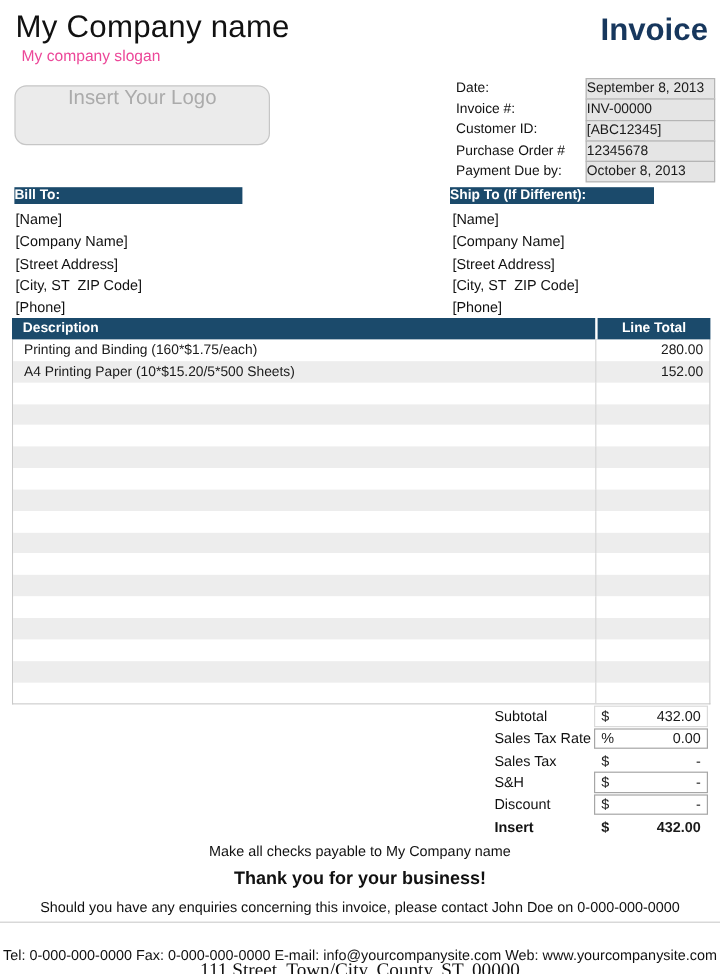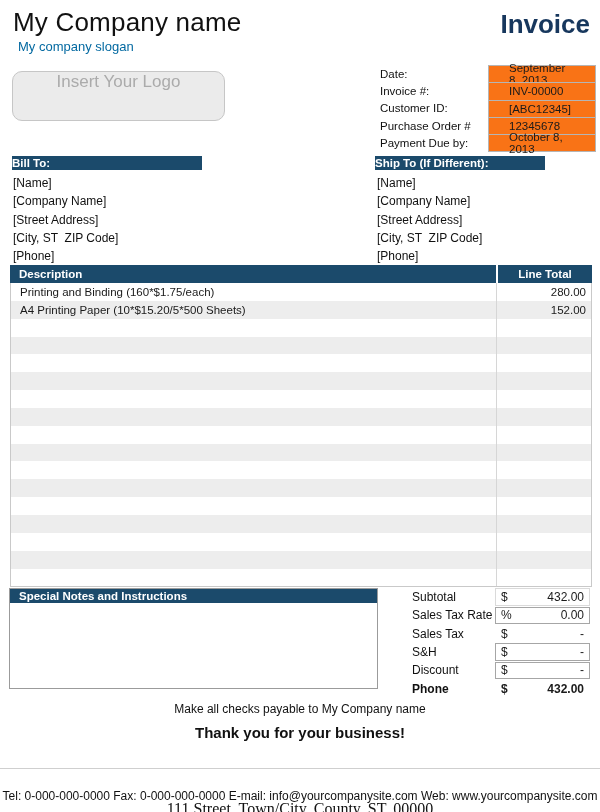"My company slogan" .slogan { color: #0369a1 -> #ec4899 }
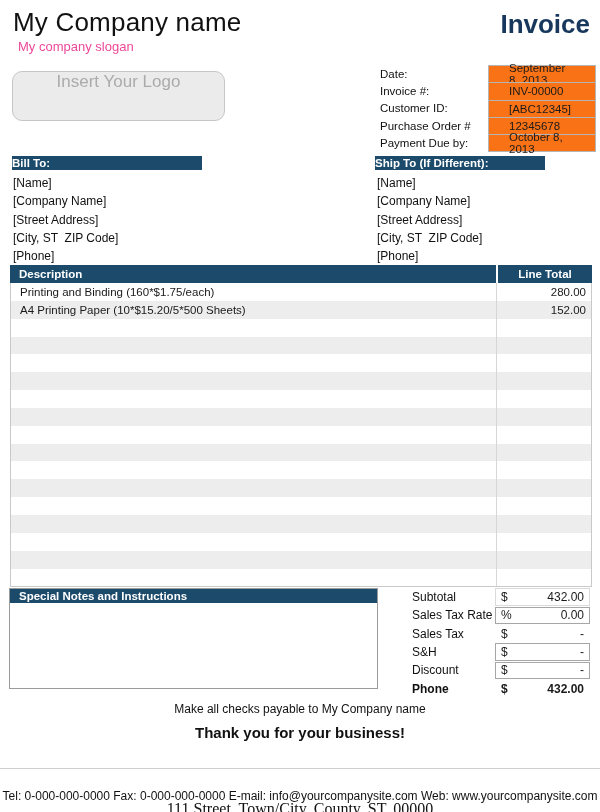"September 8, 2013" .meta-value { background: #f97316 -> #e5e5e5; padding: 0 20px -> 0 0 }
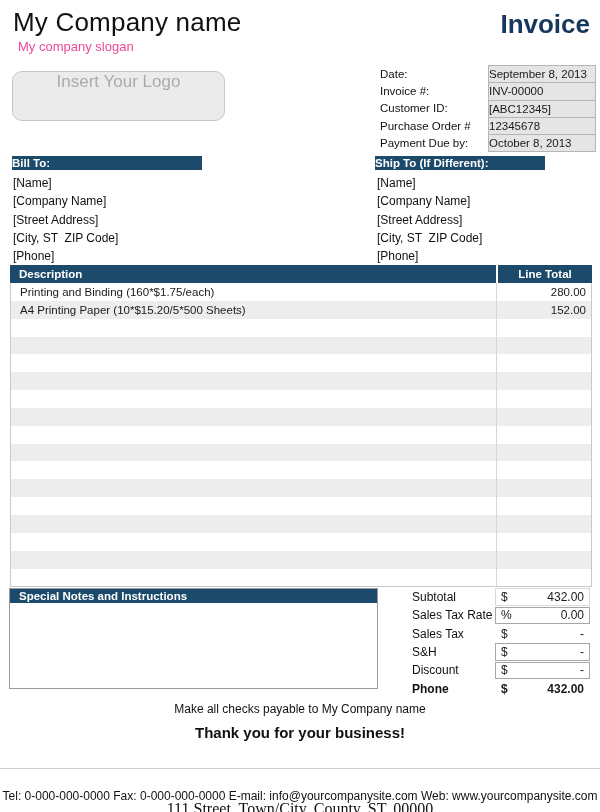"Special Notes and Instructions" div.notes { html: <div> <div> <span>Special Notes and Instructions</span> </div> <div></div> </div> -> none }
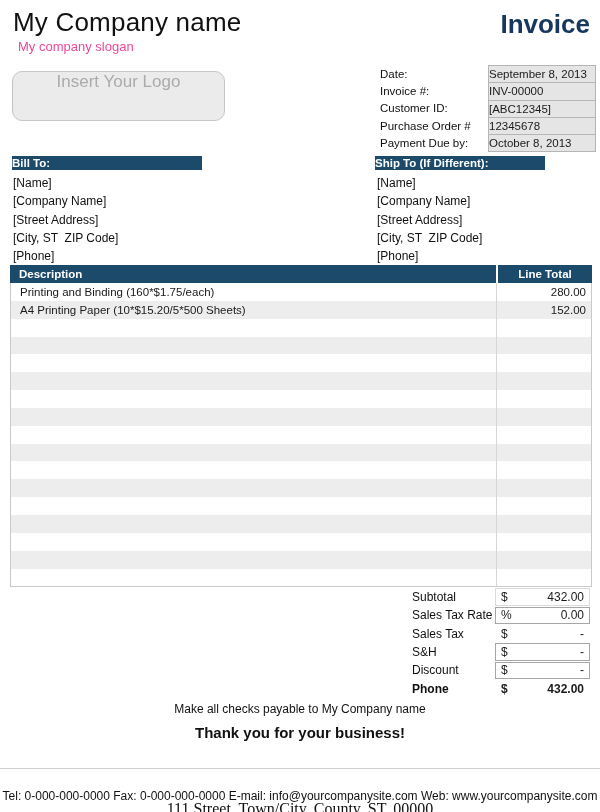"Phone" span.totals-label { text: Phone -> Insert }
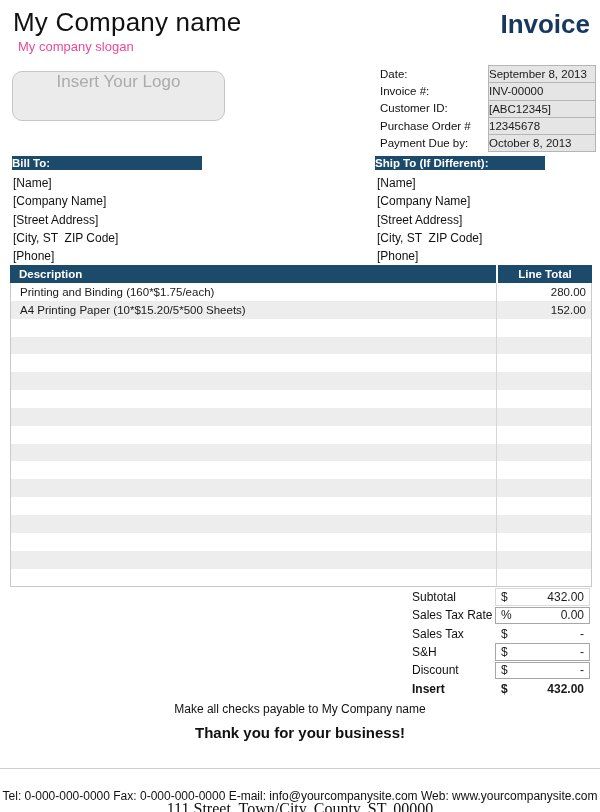"Should you have any enquiries" div.f-center { html: none -> <div>Should you have any enquiries concerning this invoice, please contact John Doe on 0-000-000-0000</div> }
